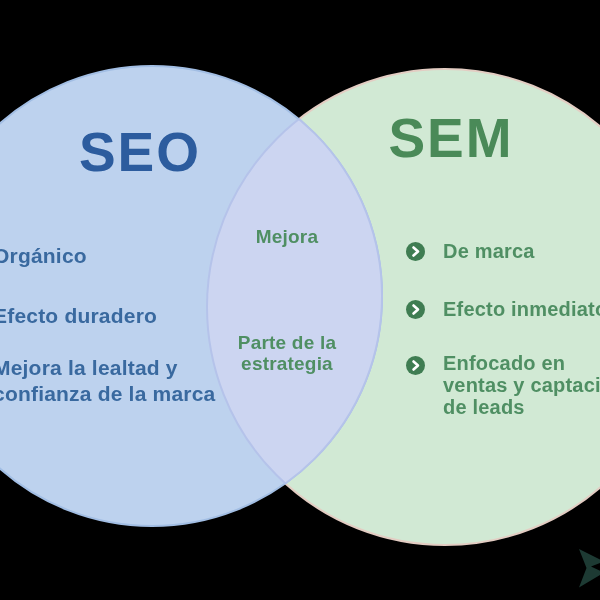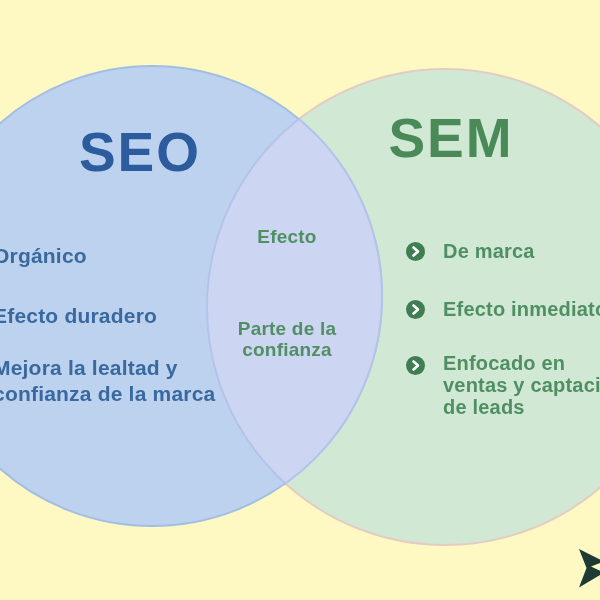"SEO" .stage { background: #fef9c3 -> #000000 }
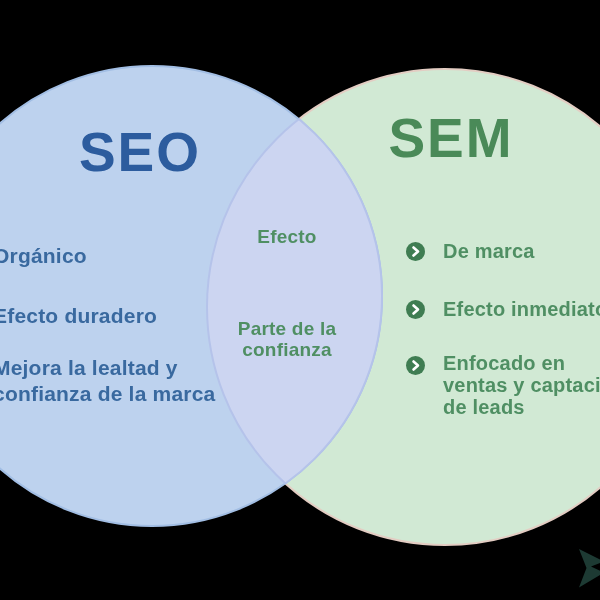"Efecto" div.line { text: Efecto -> Mejora }
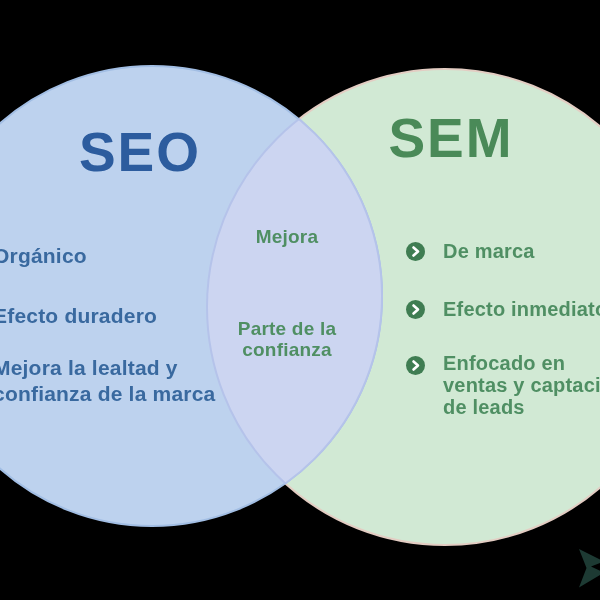"Parte de la" div.overlap-item { top: 318px -> 332px }
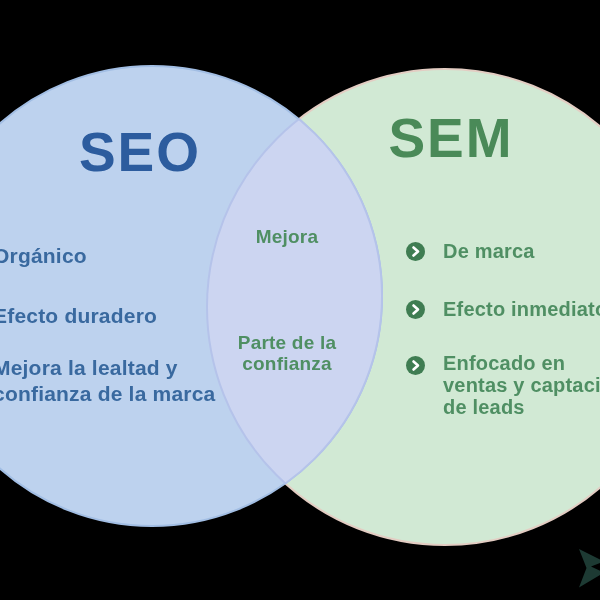"confianza" div.line { text: confianza -> estrategia }
